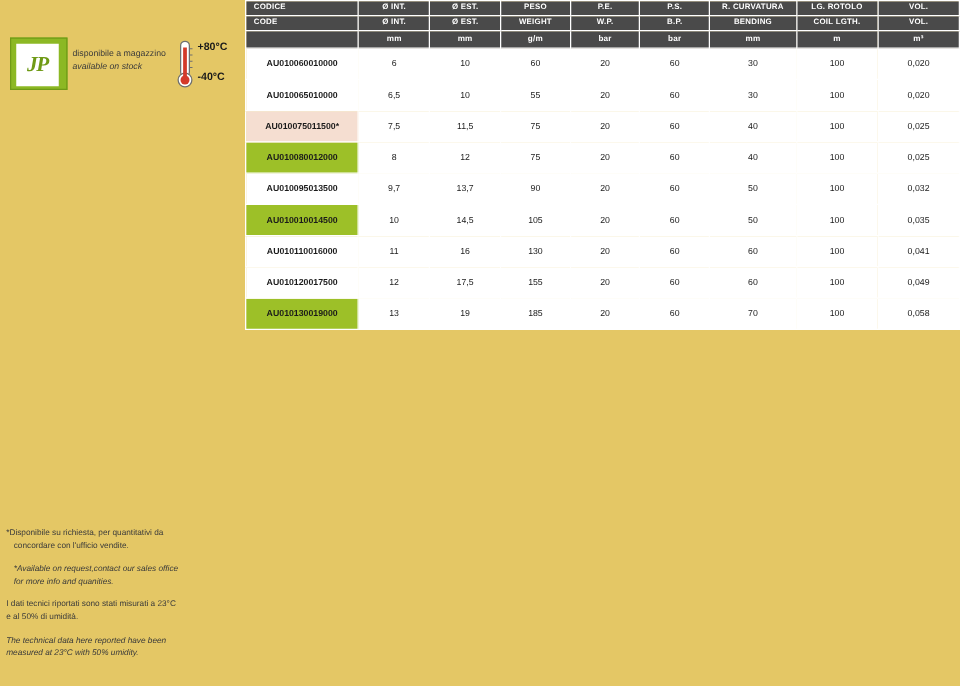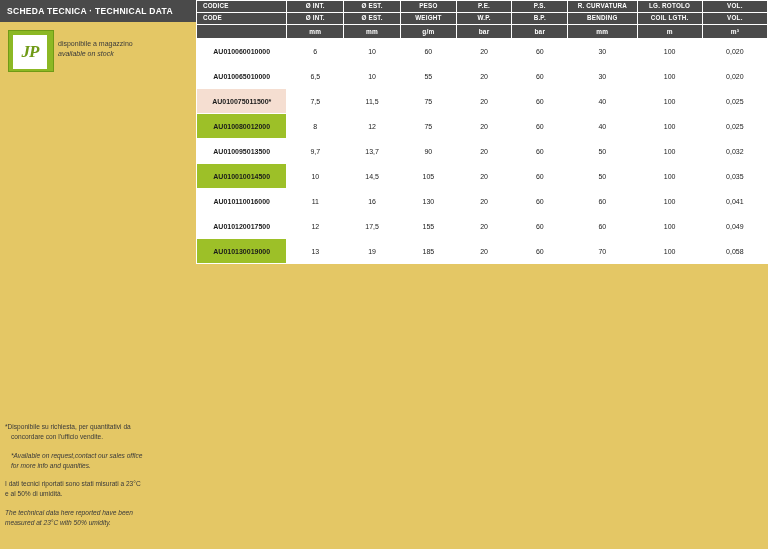"SCHEDA TECNICA · TECHNICAL DATA" div.left-header { html: <div>SCHEDA TECNICA · TECHNICAL DATA</div> -> none }
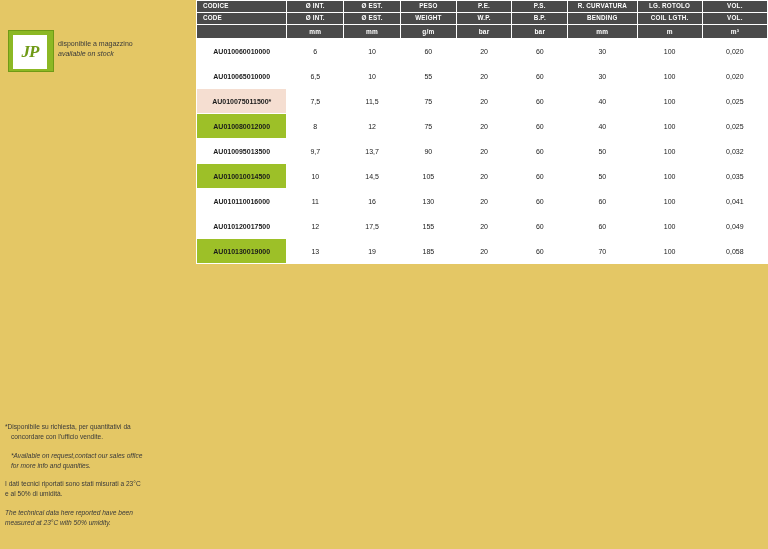"+80°C" div.thermo { html: none -> <div> <svg> <rect></rect> <circle></circle> <rect></rect> <circle></circle> <line></line> <line></line> <line></line> <line></line> </svg> <div>+80°C</div> <div>-40°C</div> </div> }
